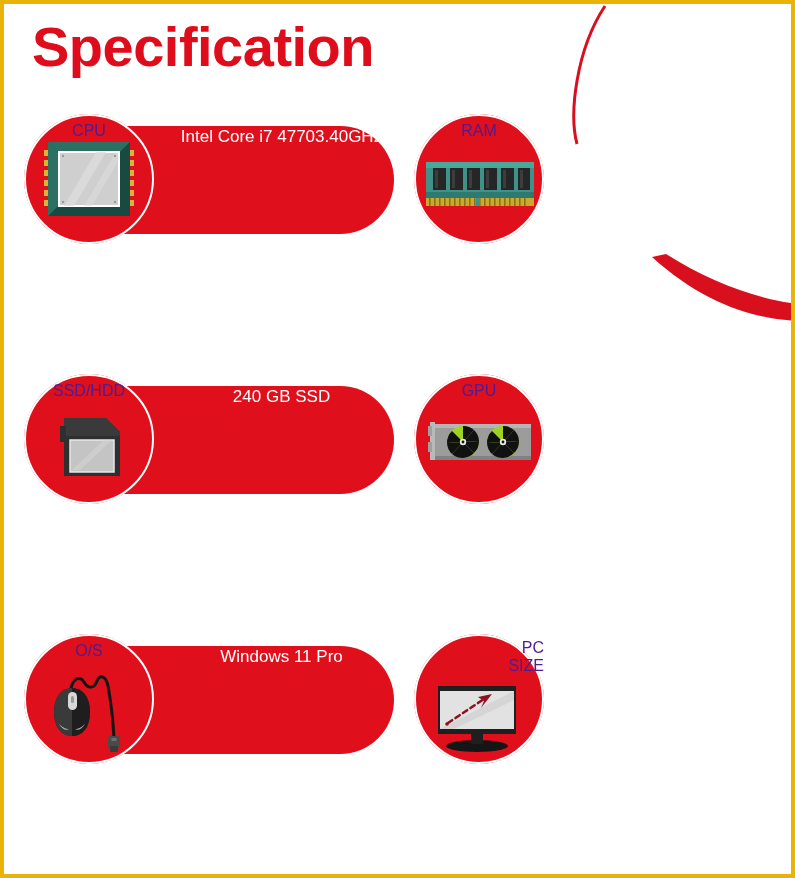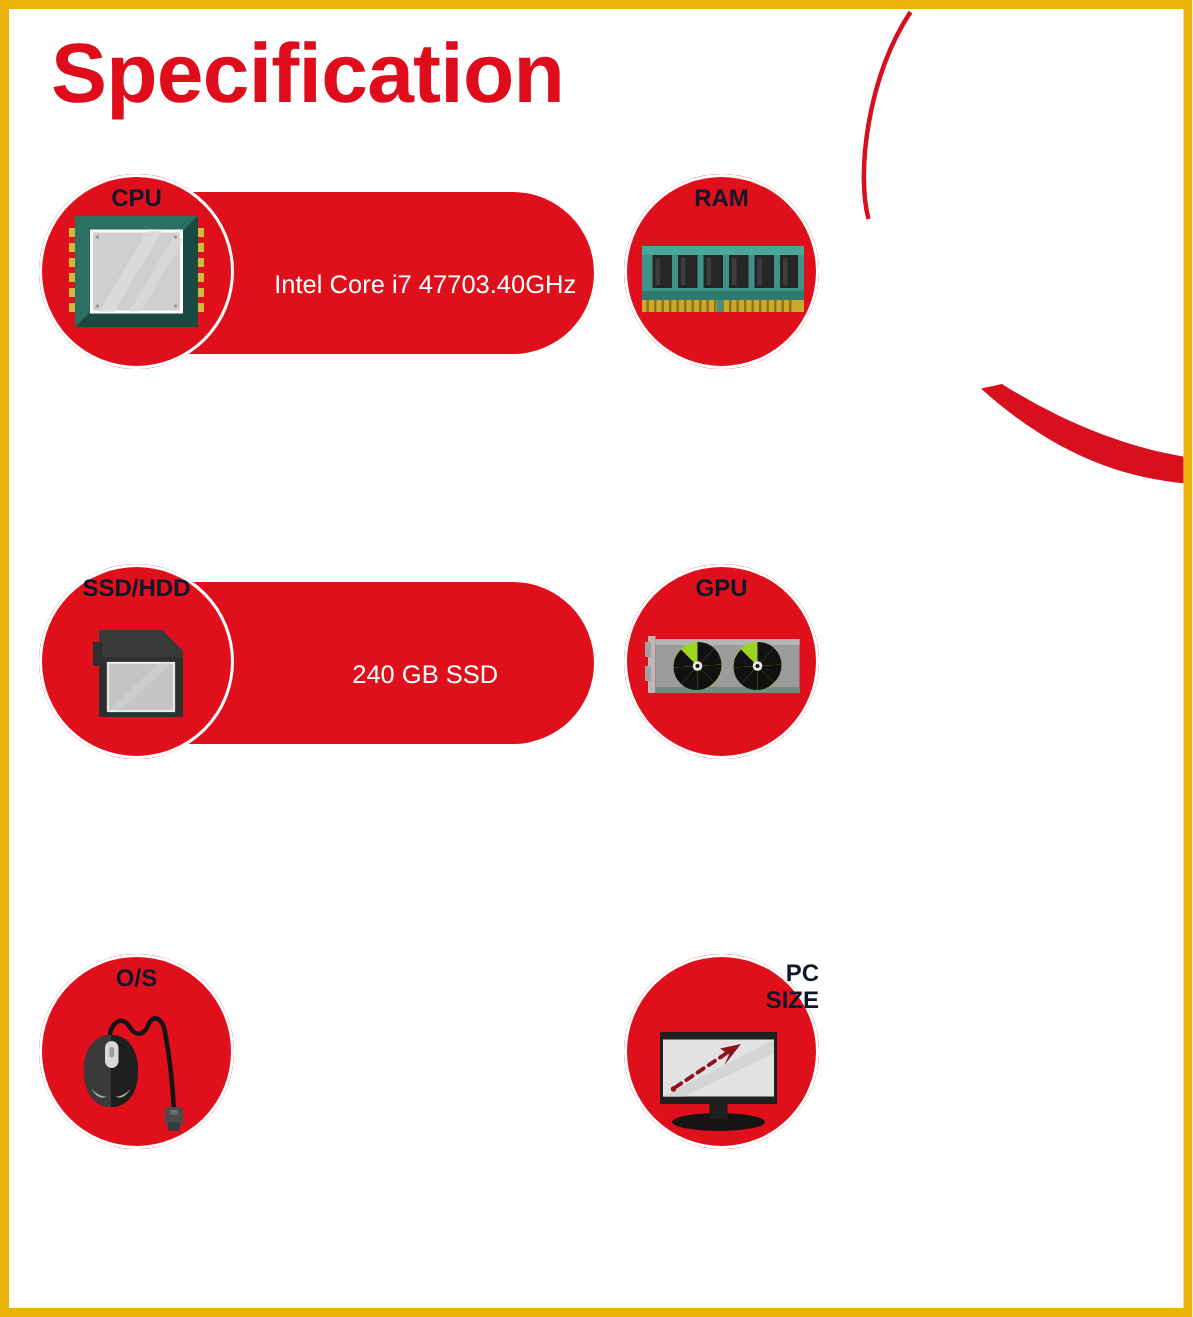"Specification" .page { border: 6px solid #eab308 -> 4px solid #eab308 }
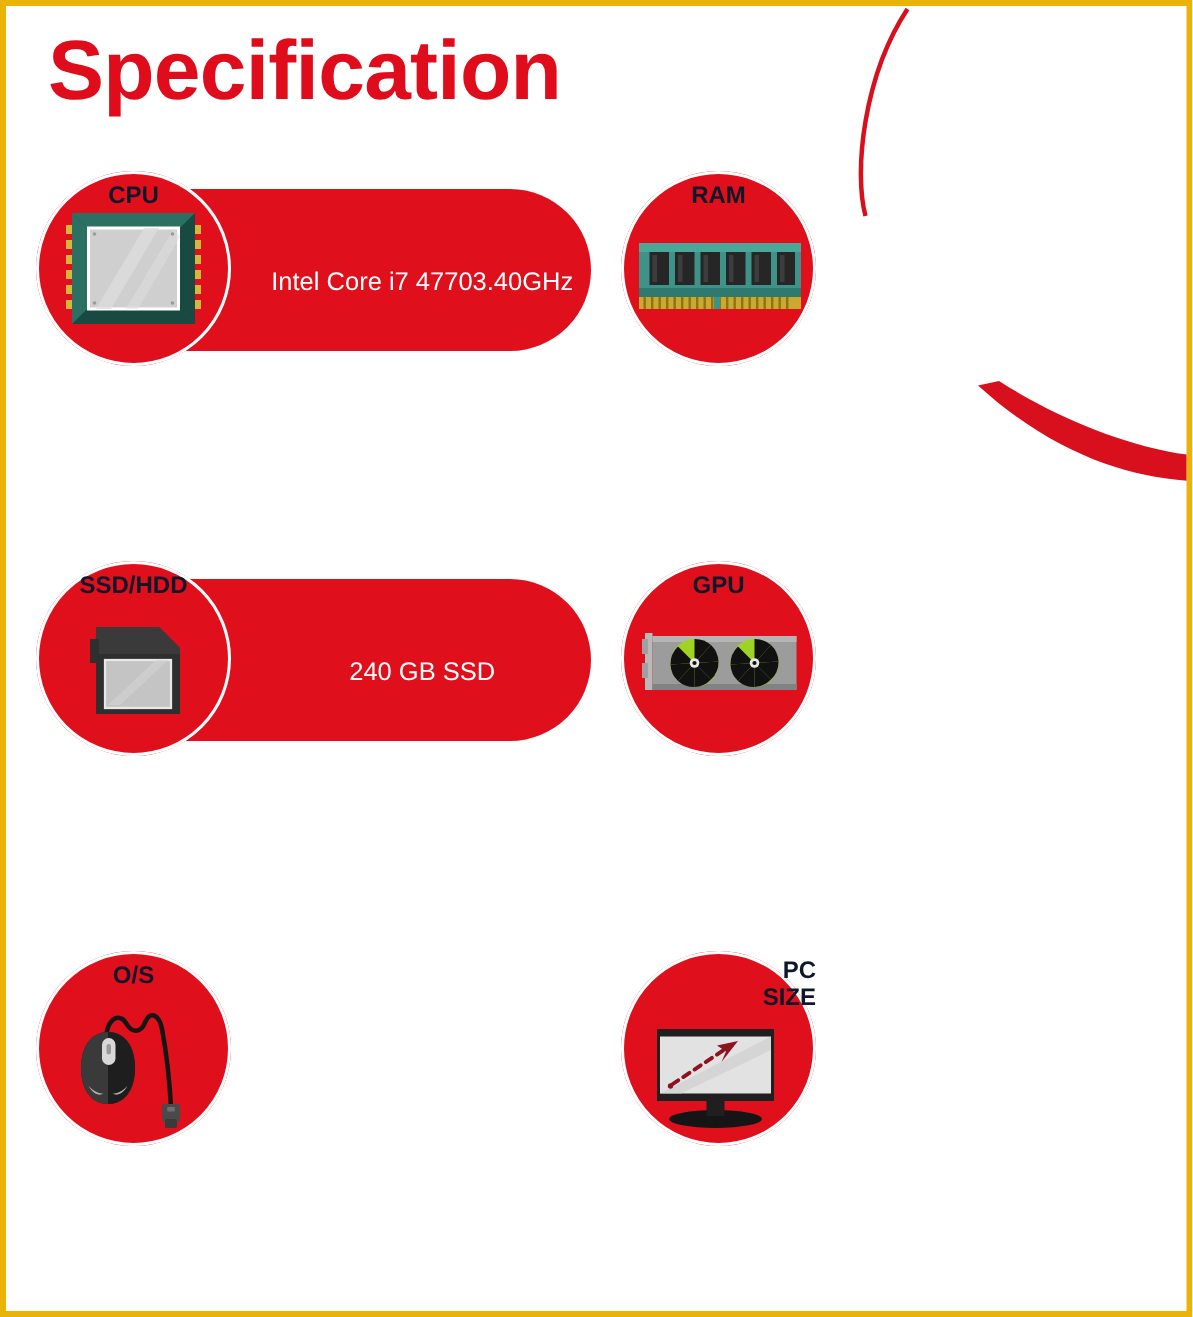"CPU" .badge-label { color: #0f172a -> #4c1d95; font-weight: bold -> normal }
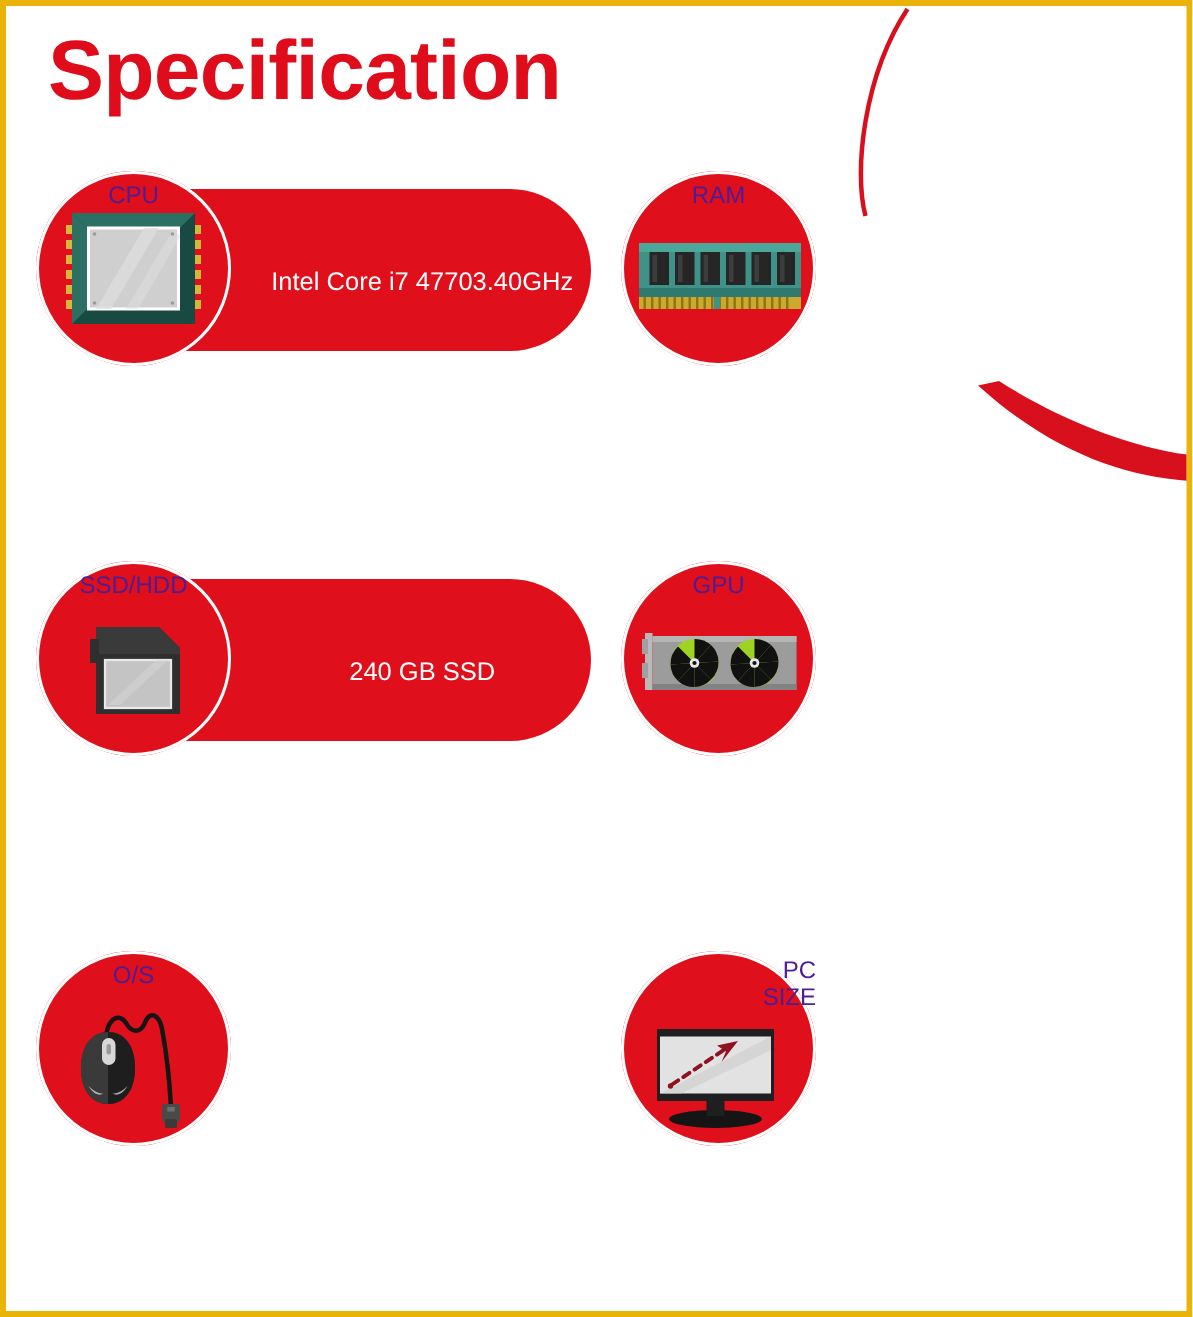"Intel Core i7 4770" .pill-value { align-items: center -> none }
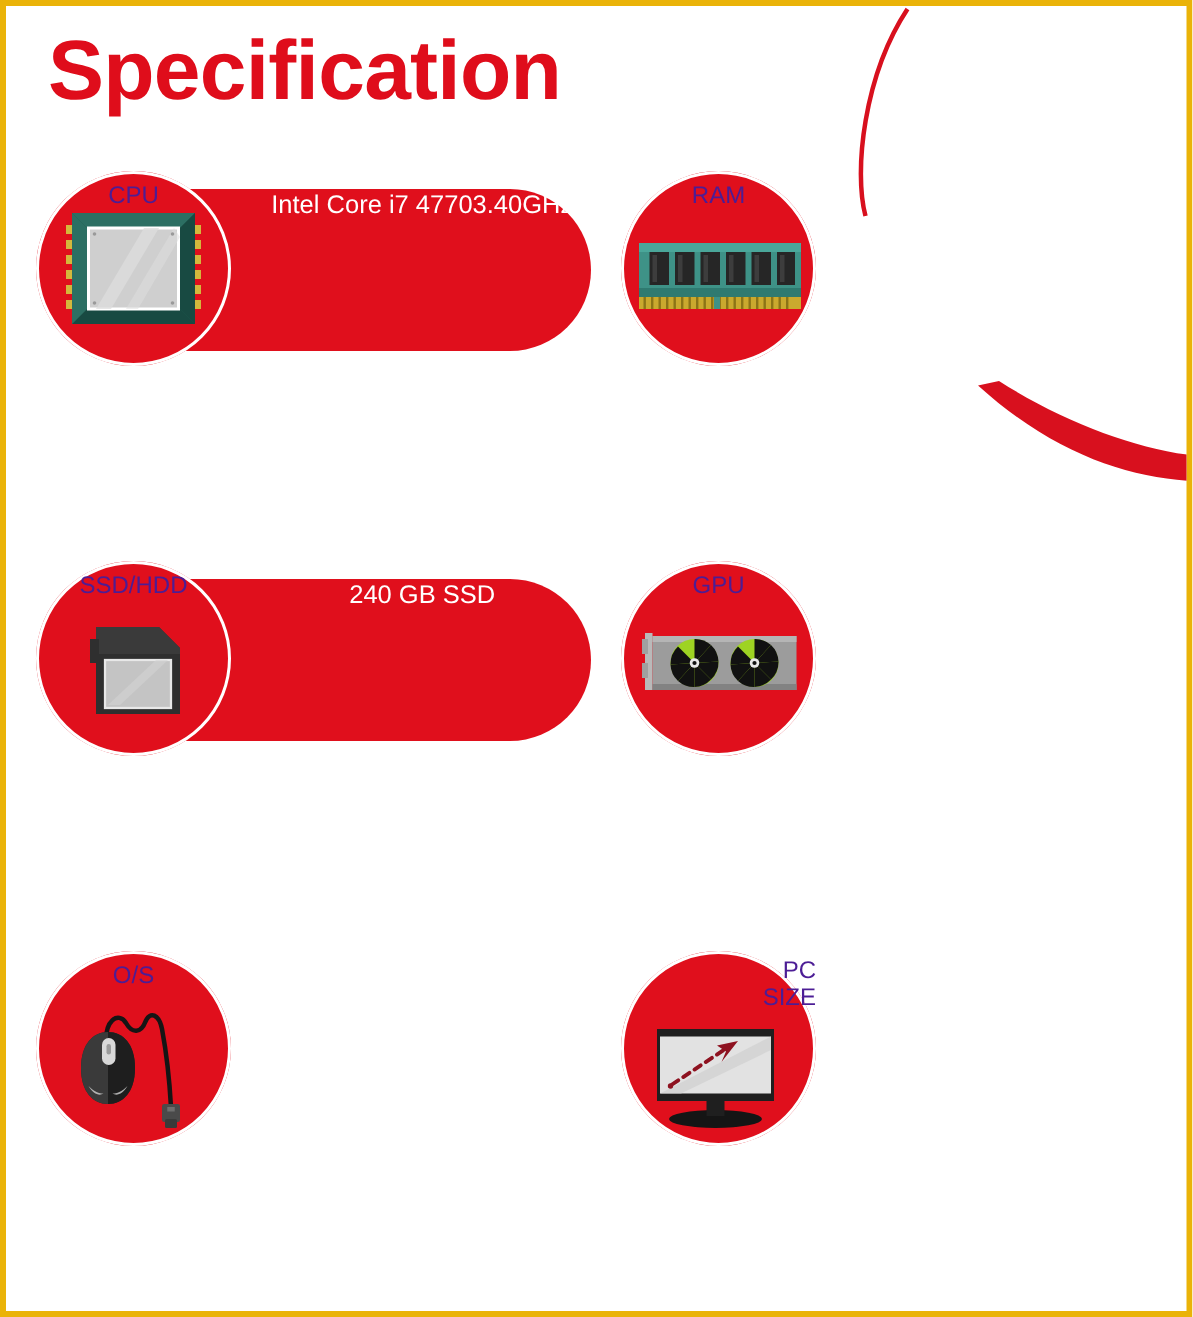"Windows 11 Pro" div.pill { html: none -> <div> <div>Windows 11 Pro</div> </div> }
